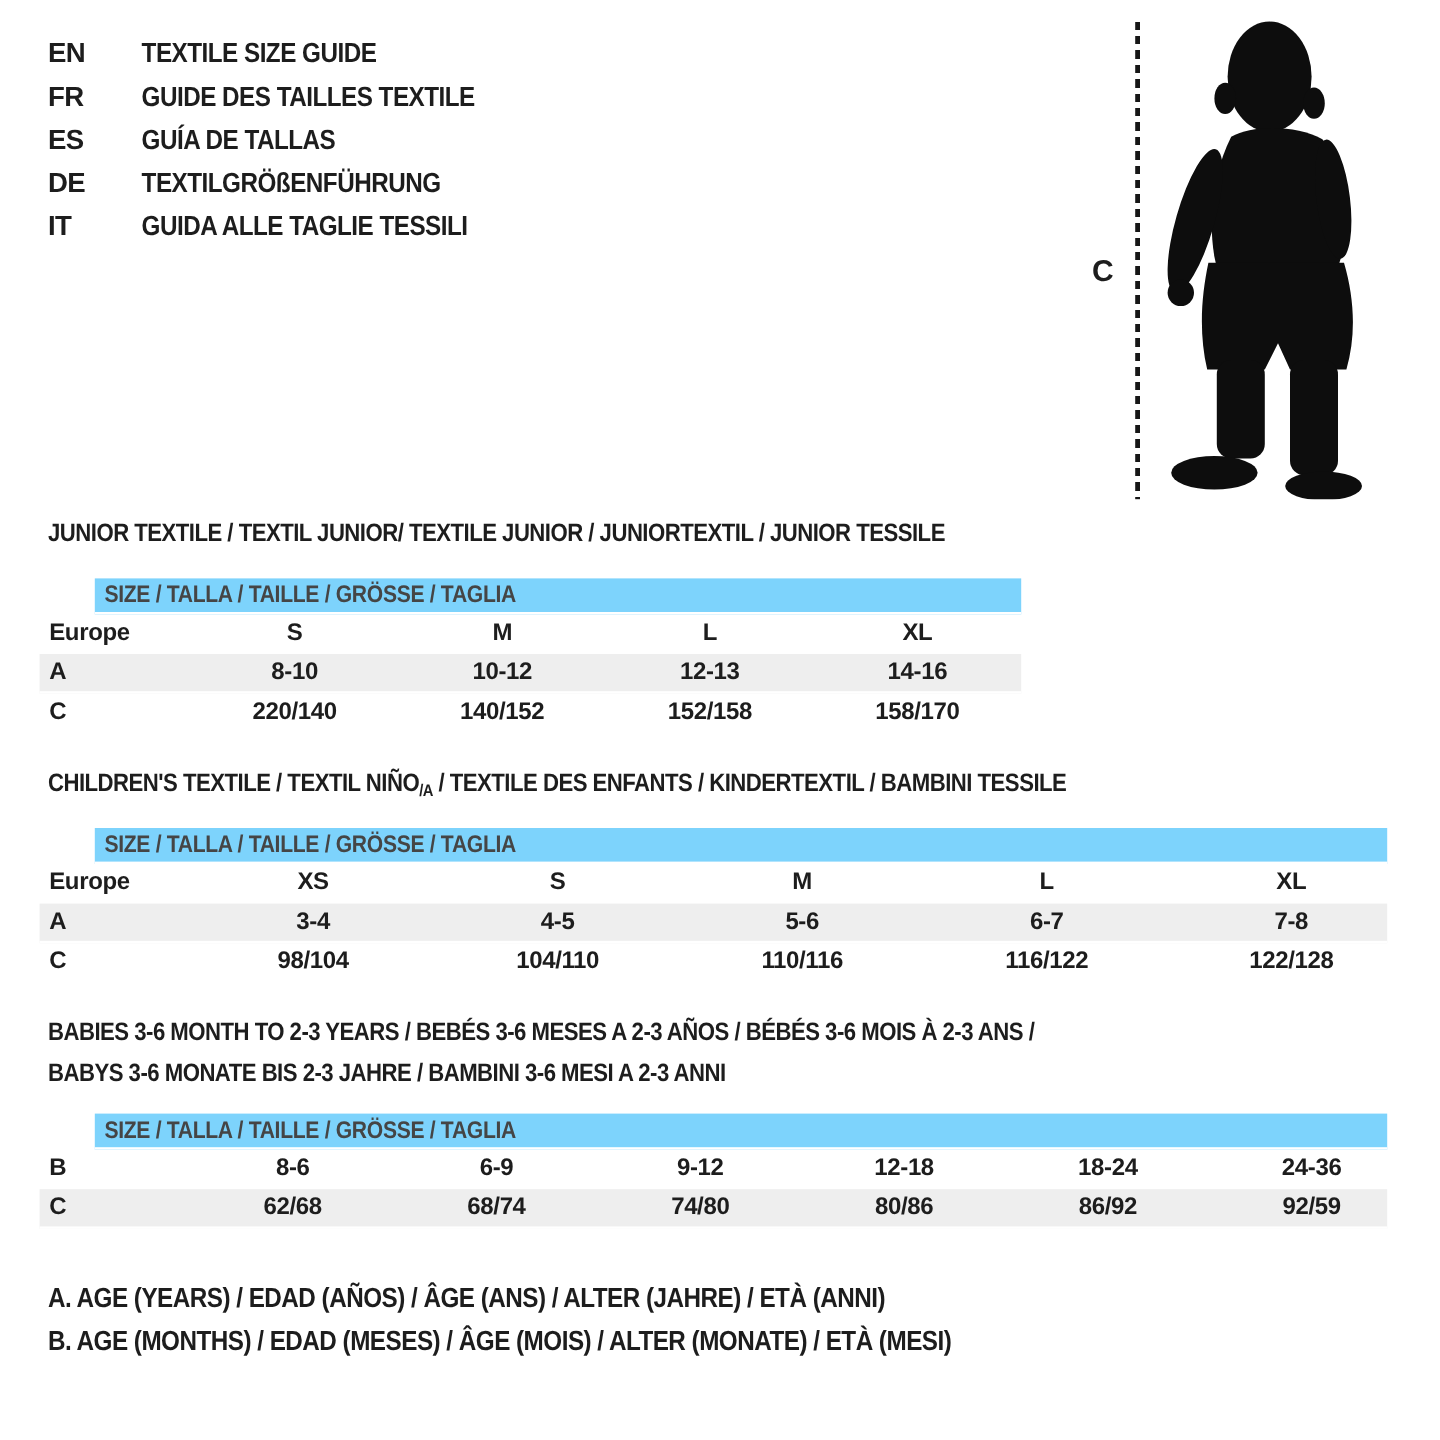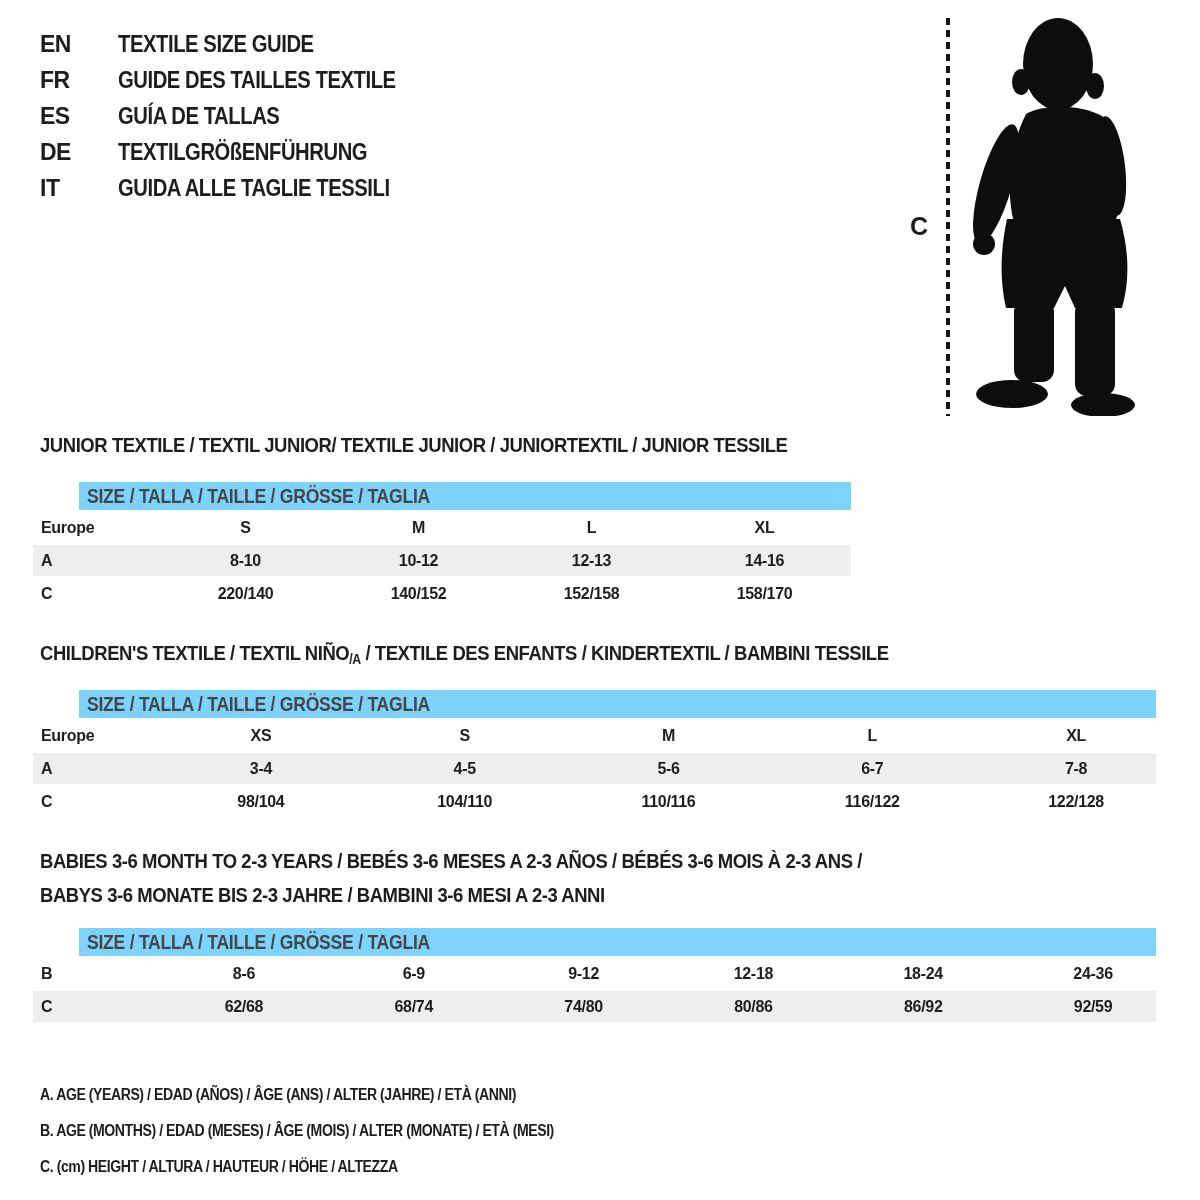"Europe" .trow { font-size: 16px -> 20px }
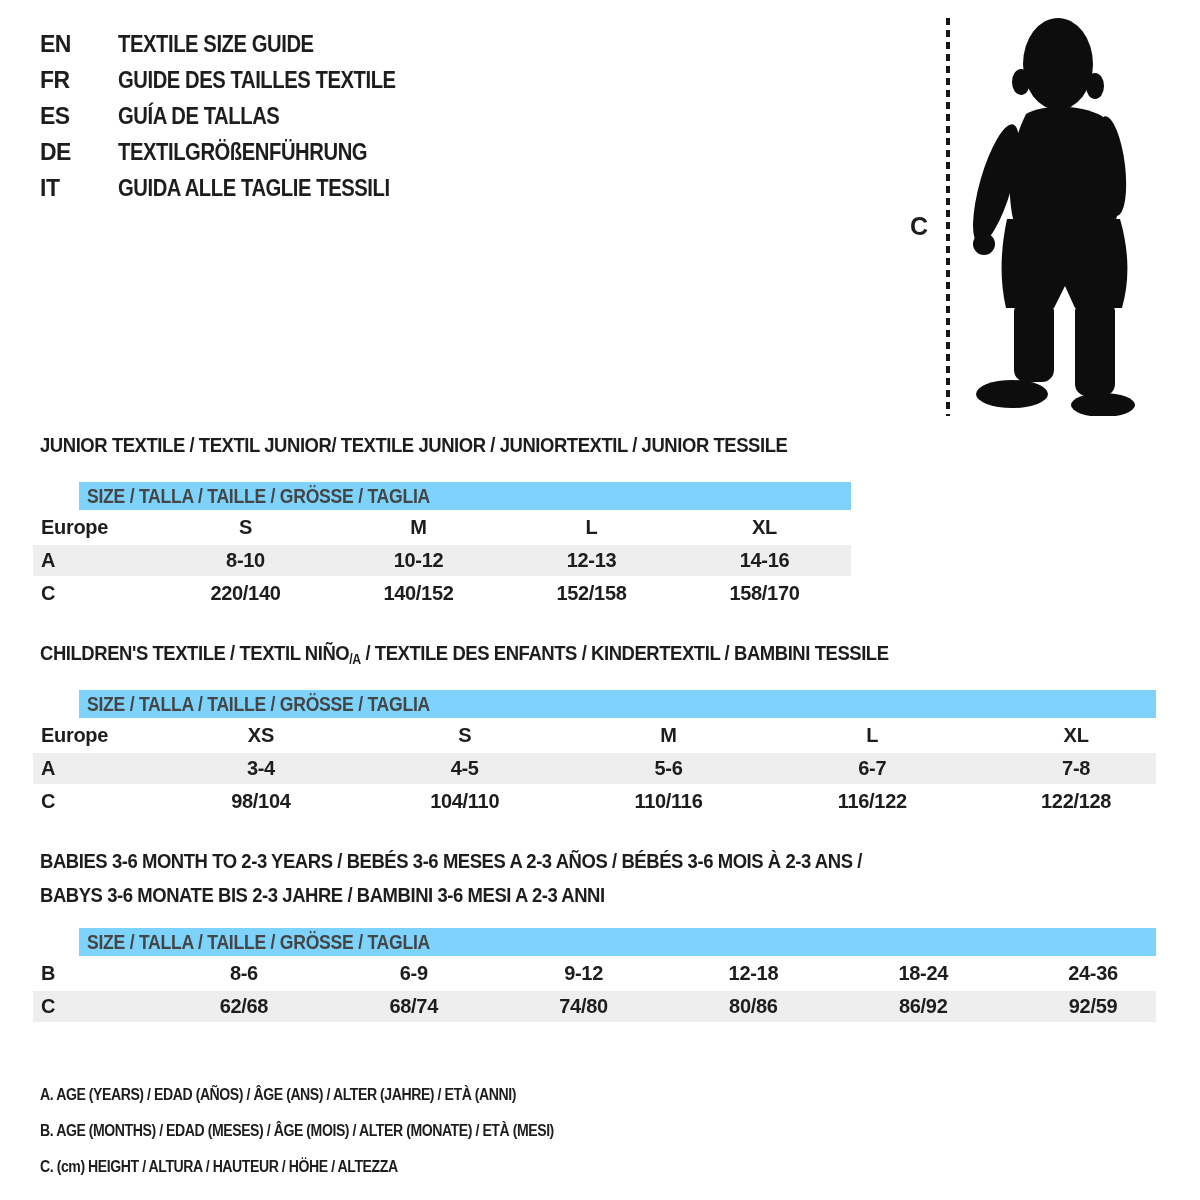"A. AGE (YEARS) / EDAD" .legend-line { align-items: flex-end -> flex-start; font-size: 16px -> 23px }
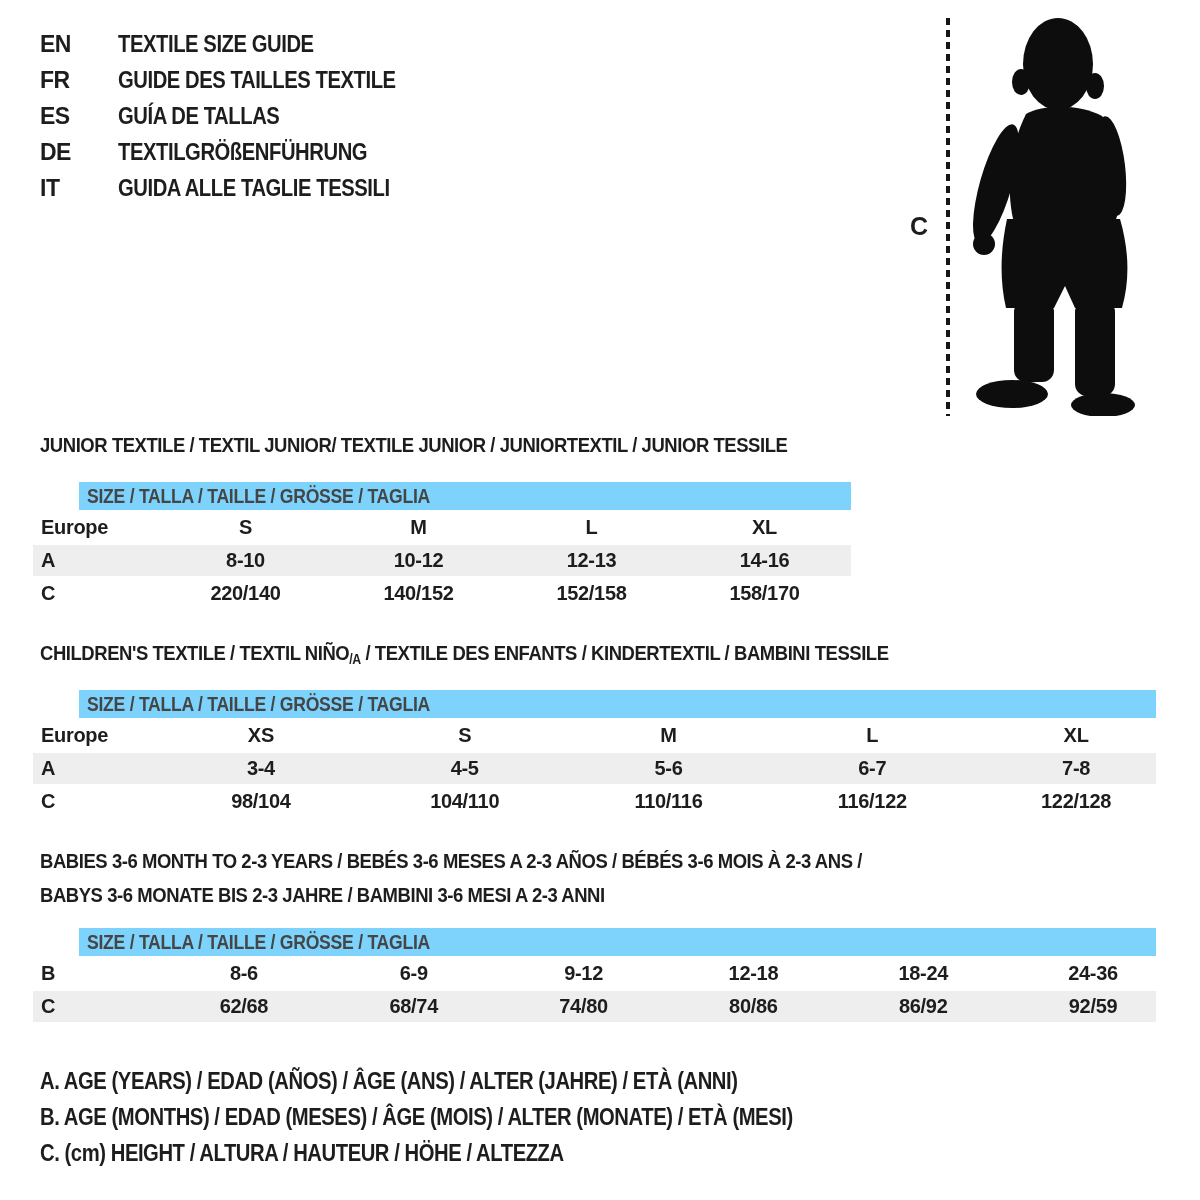"C. (cm) HEIGHT / ALTURA" div.legend-line { html: <div> <span>C. (cm) HEIGHT / ALTURA / HAUTEUR / HÖHE / ALTEZZA</span> </div> -> none }
